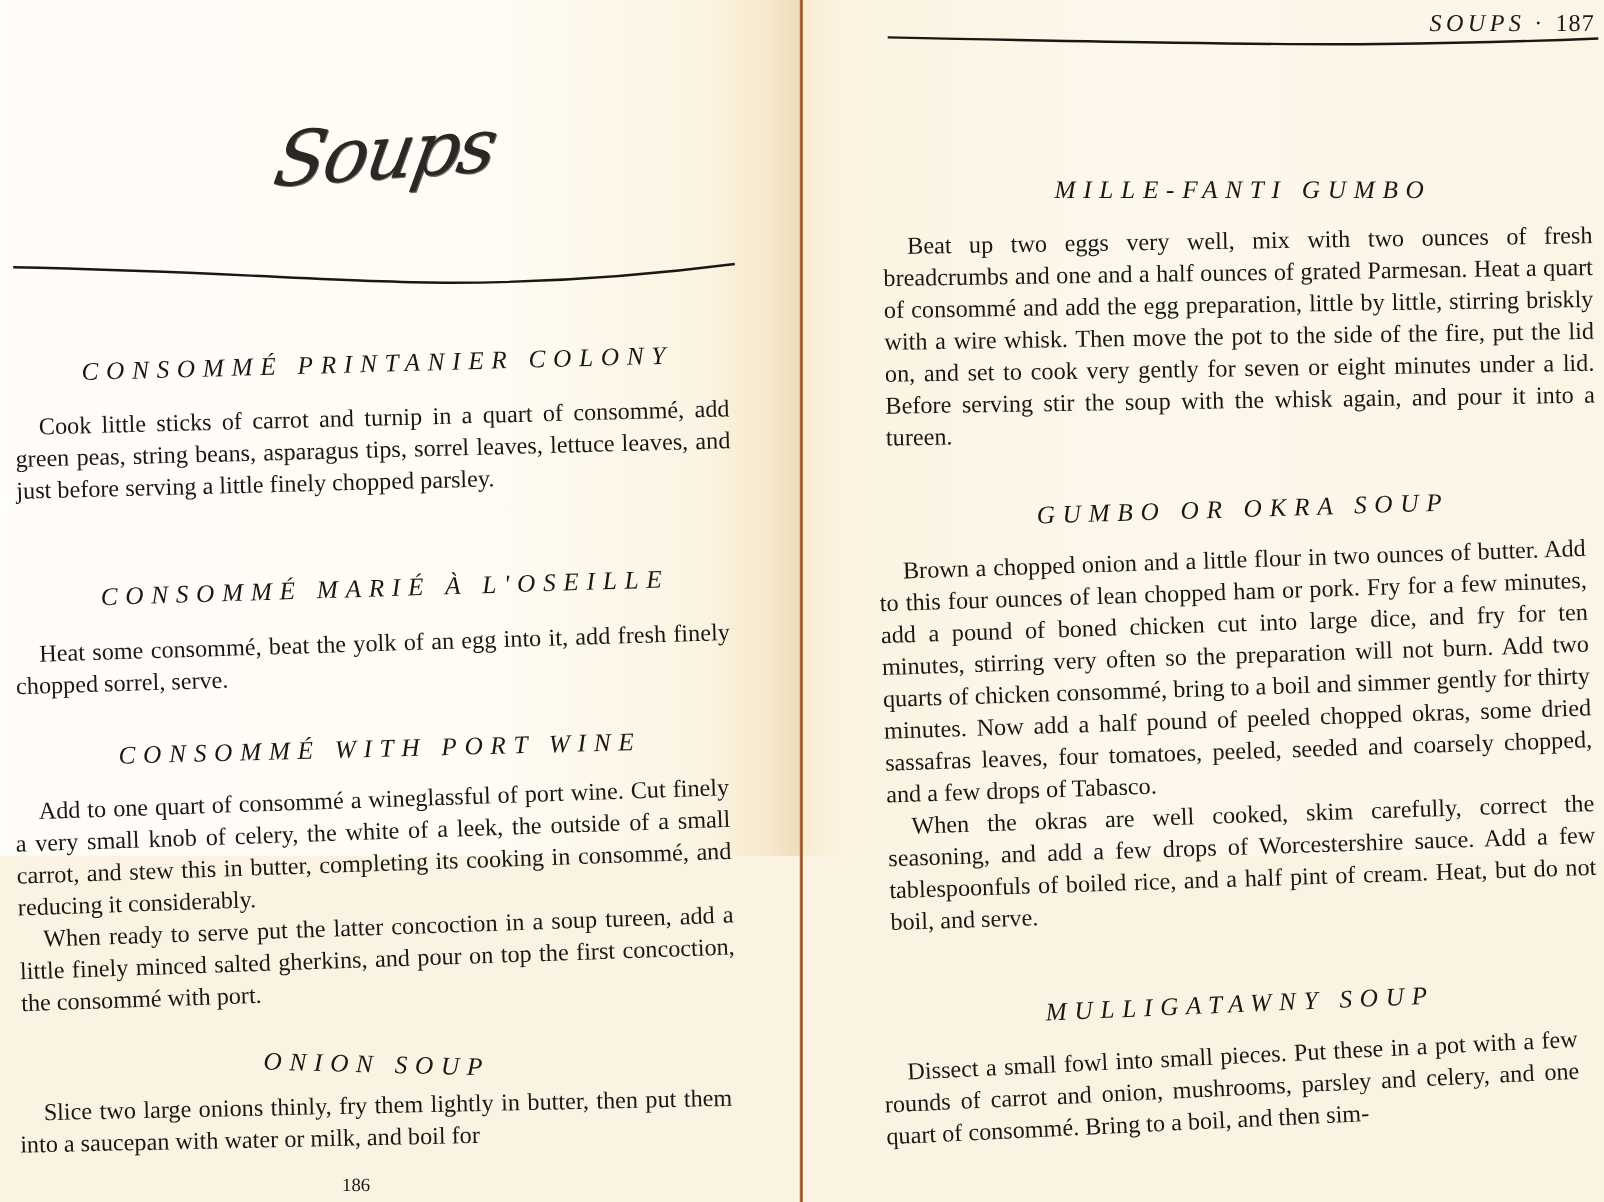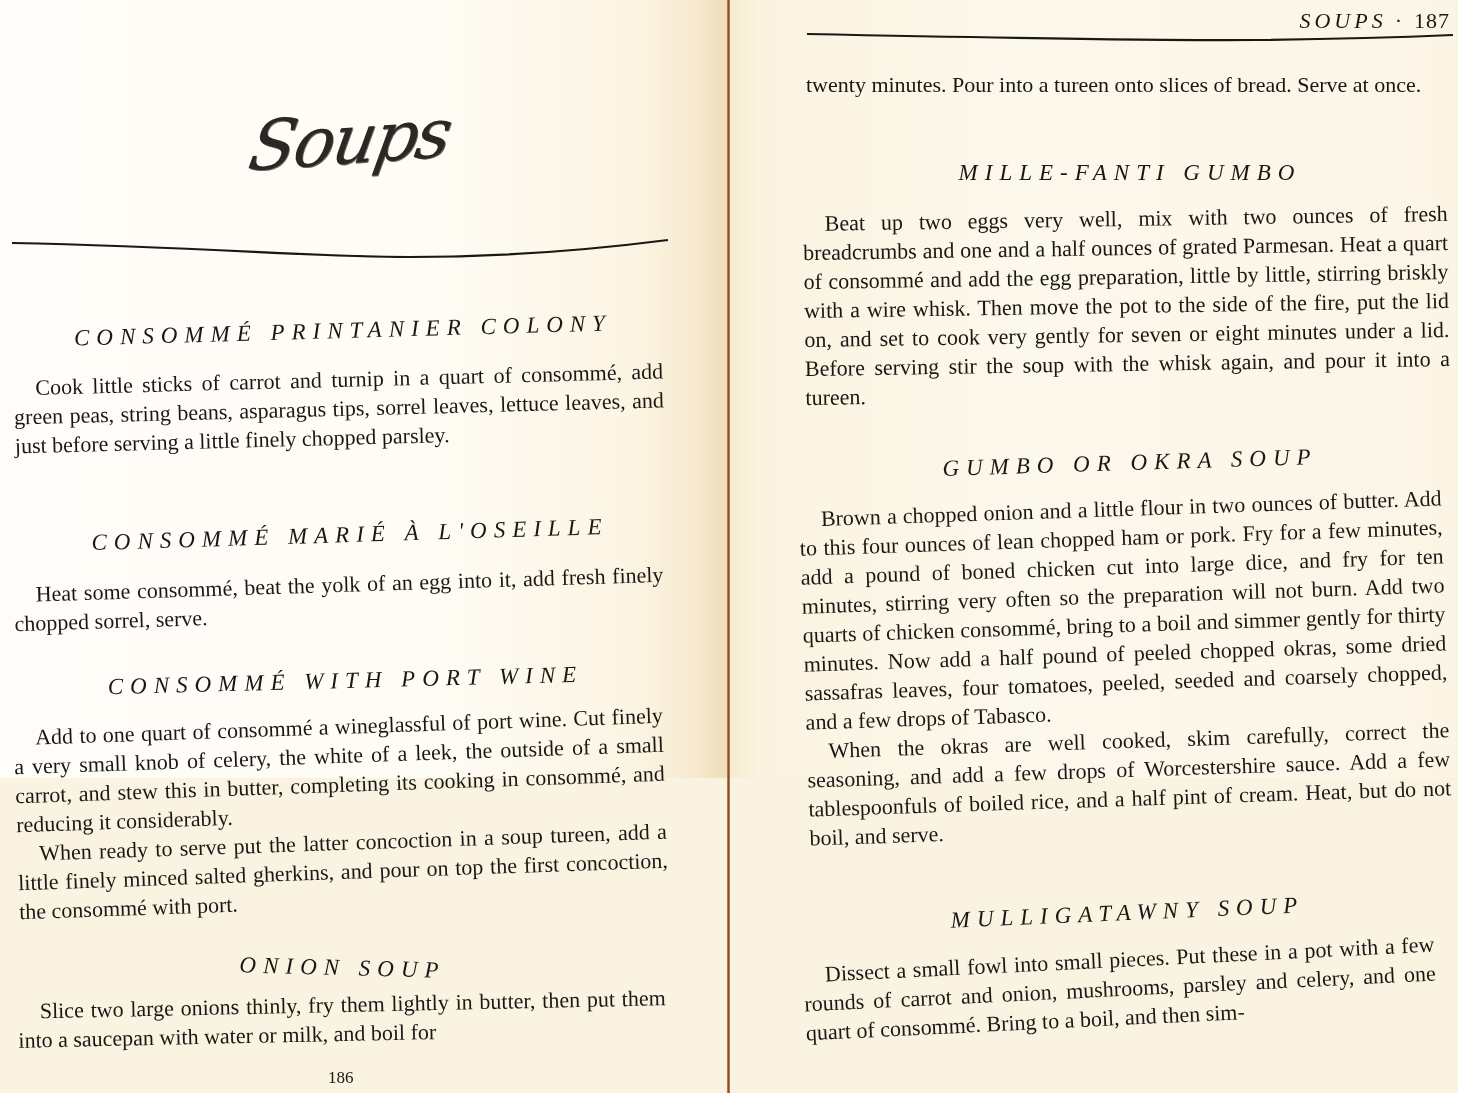"twenty minutes. Pour into a" div.recipe-body { html: <div> <p>twenty minutes. Pour into a tureen onto slices of bread. Serve at once.</p> </div> -> none }
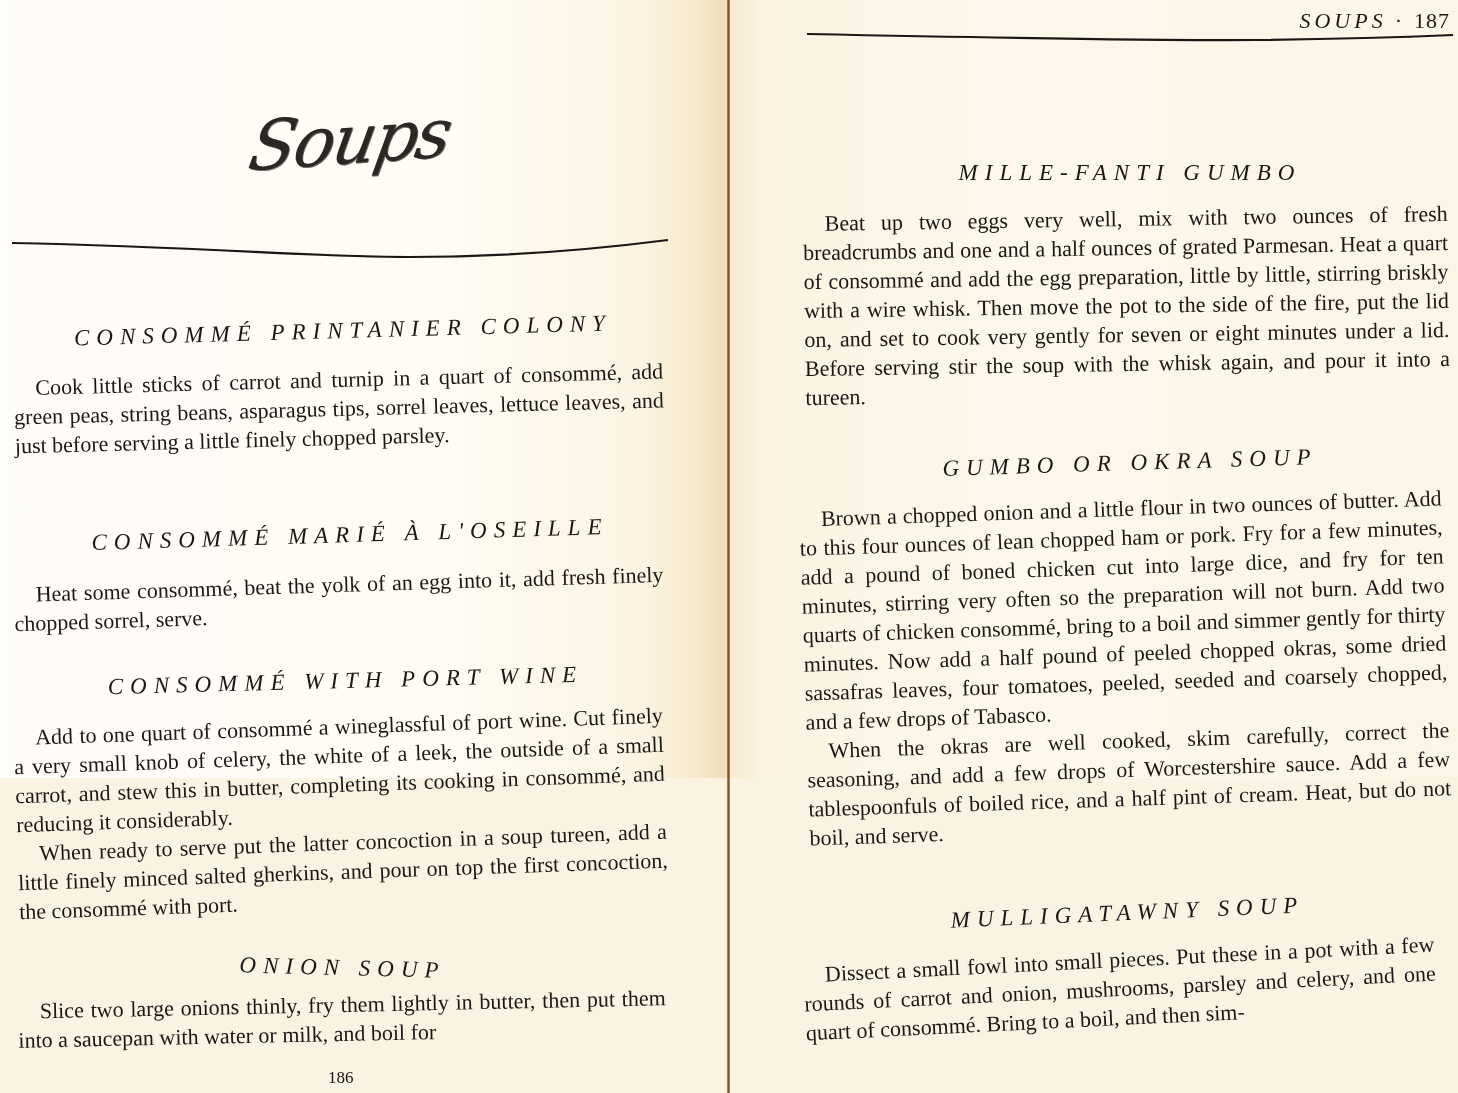"186" div.folio { left: 328px -> 311px }
